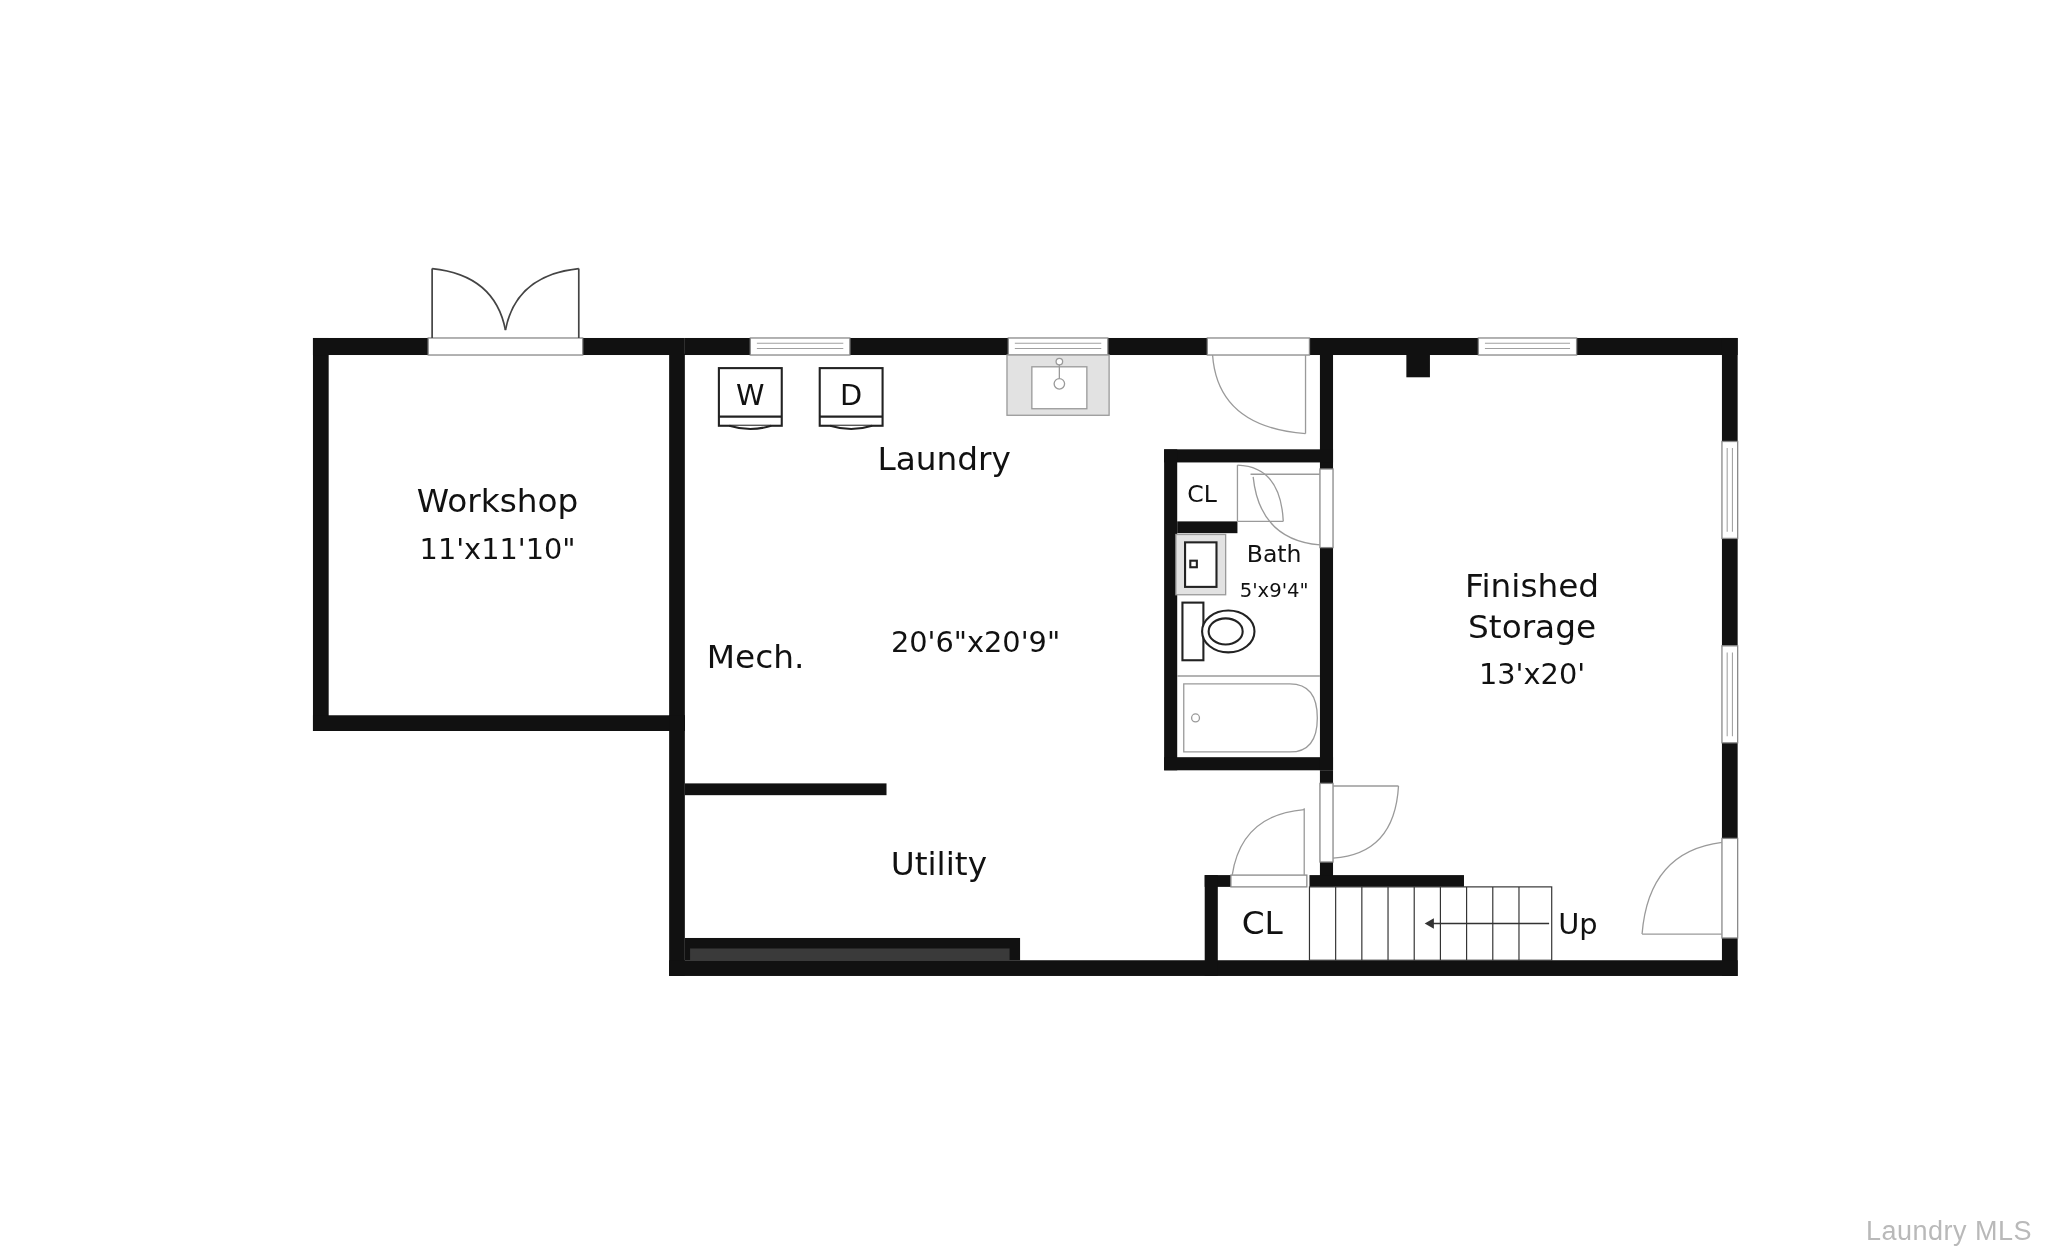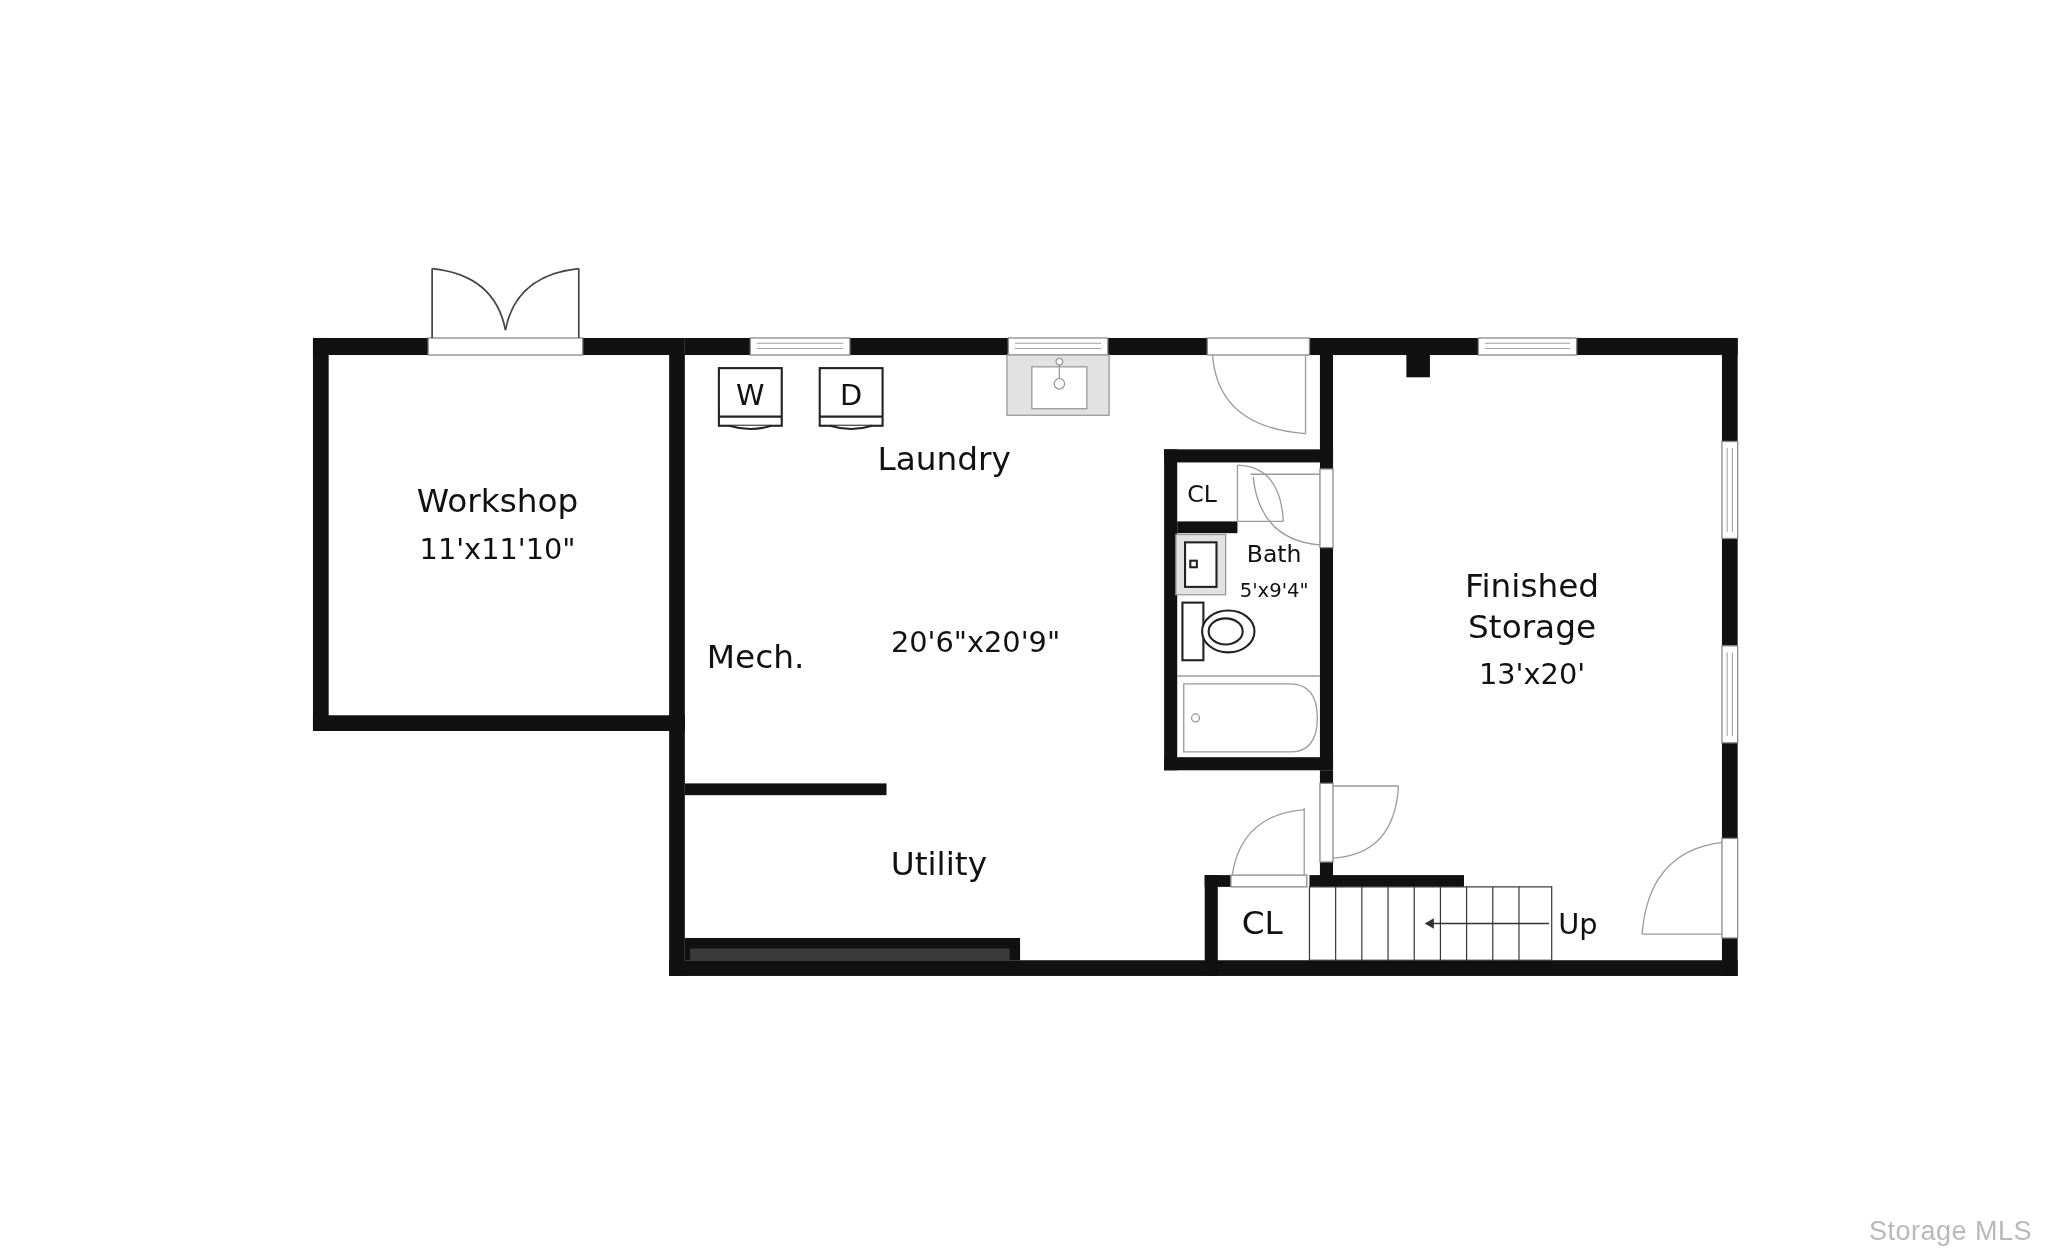"Storage MLS" div.watermark { text: Storage -> Laundry }
